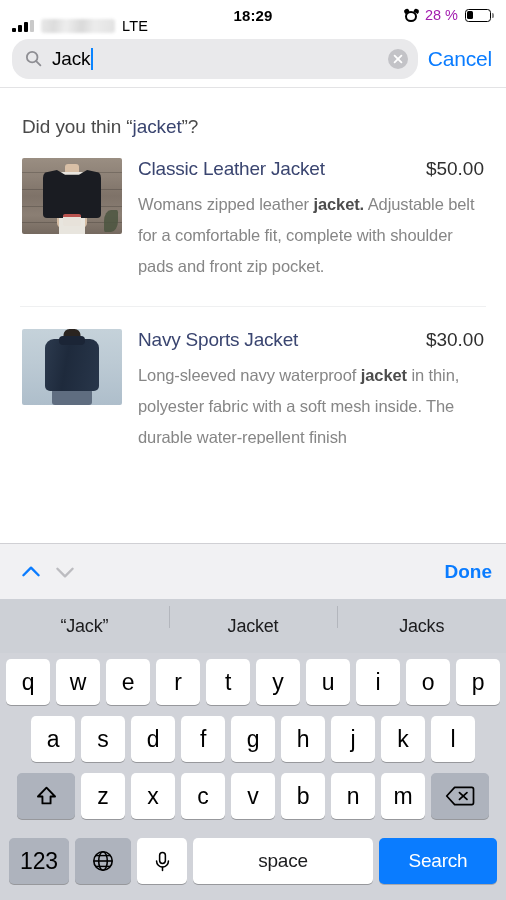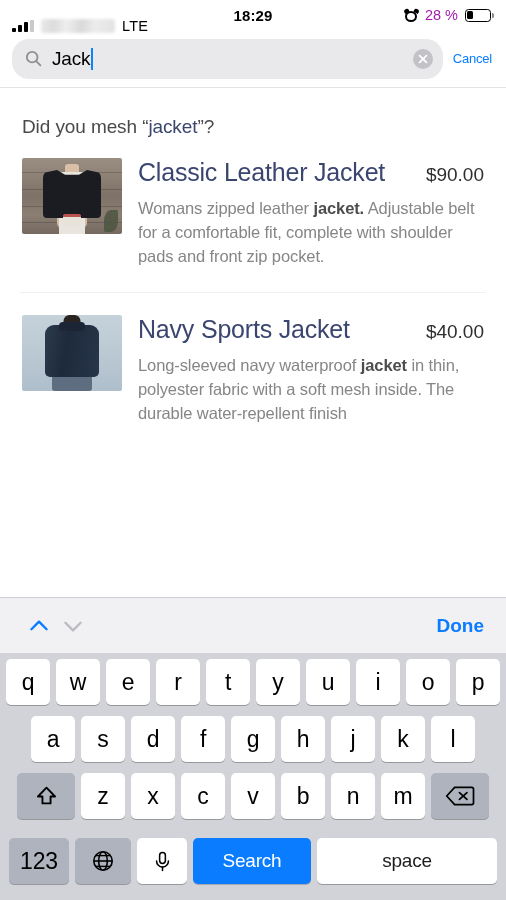"Cancel" .cancel { font-size: 13px -> 21px }
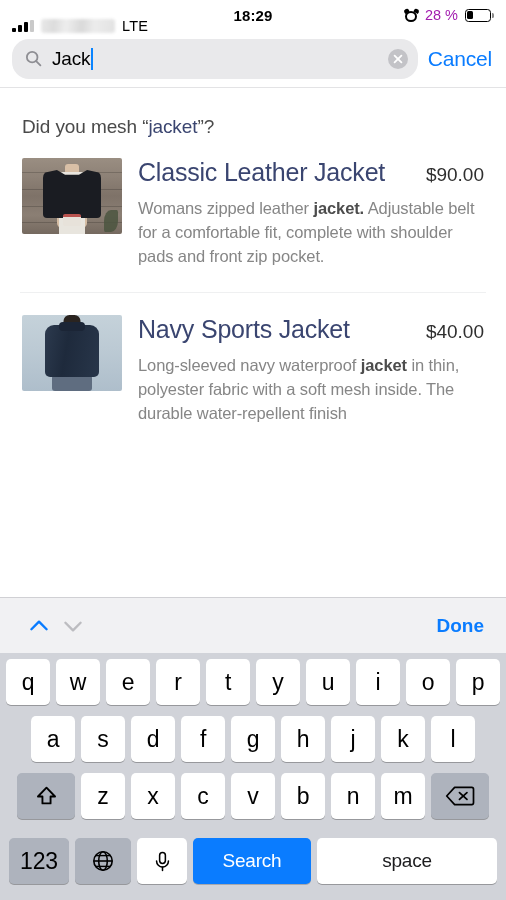"Did you mesh" span { text: mesh -> thin }
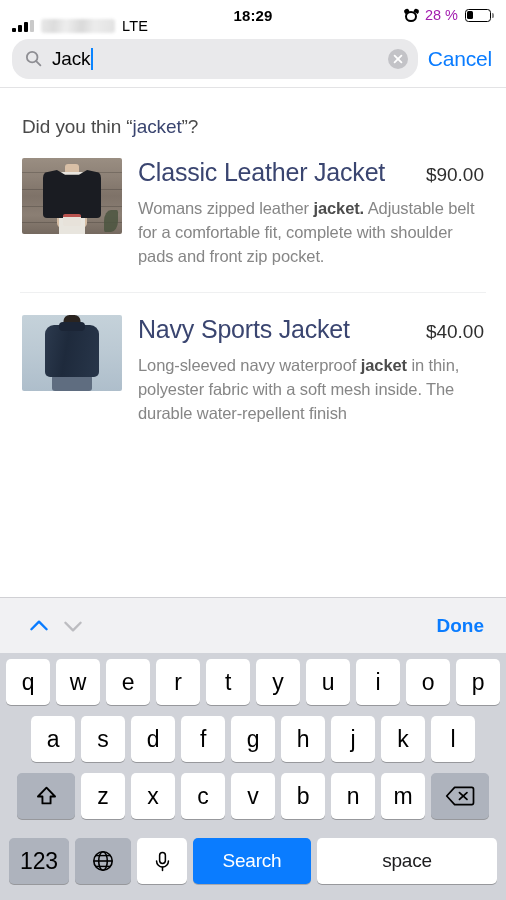"Classic Leather Jacket" .rtitle { font-size: 25px -> 19px }
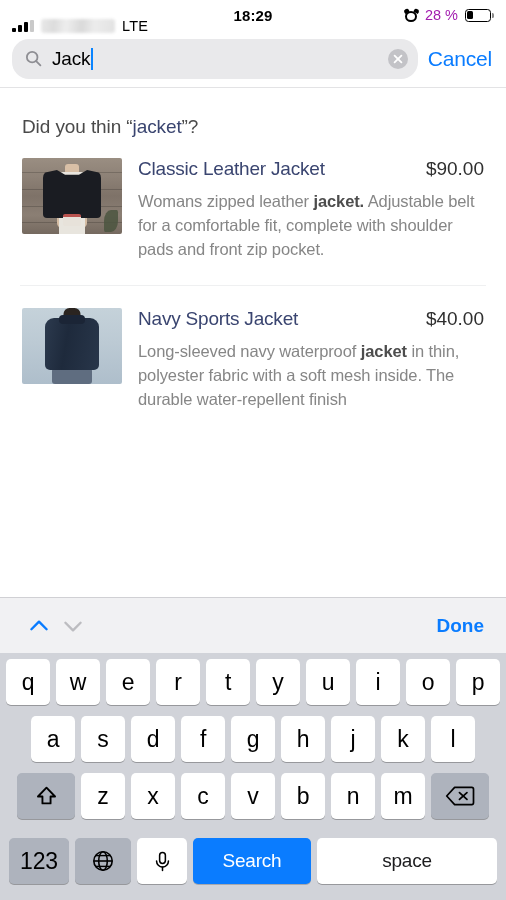"$90.00" span.rprice { text: $90.00 -> $50.00 }
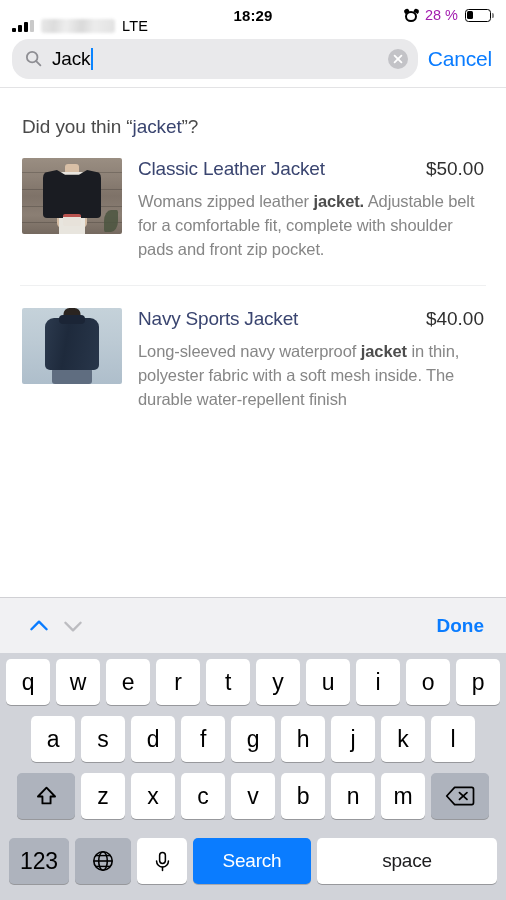"Womans zipped leather jacket. Adjustable" .rdesc { line-height: 24px -> 31px }
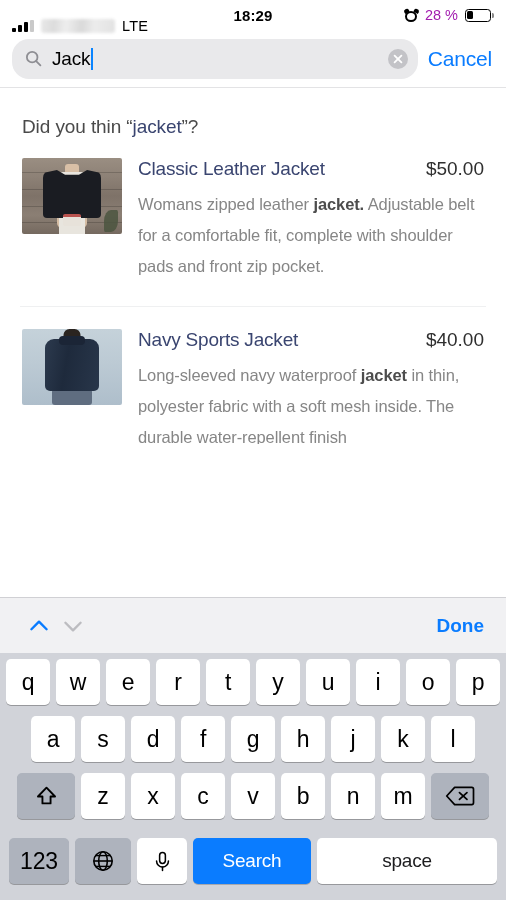"$40.00" span.rprice { text: $40.00 -> $30.00 }
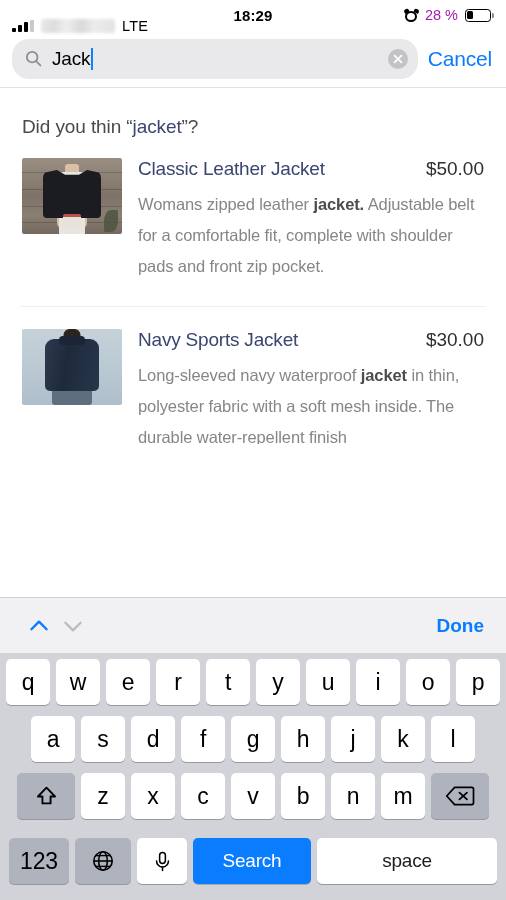"Done" .accessory { padding: 0 22px -> 0 14px }
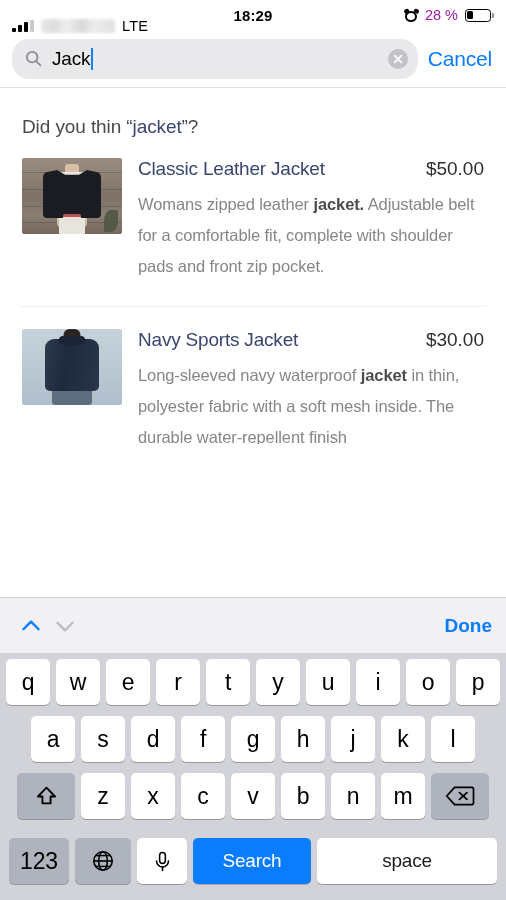"“Jack”" div.predict { html: none -> <div> <span>“Jack”</span> <span>Jacket</span> <span>Jacks</span> </div> }
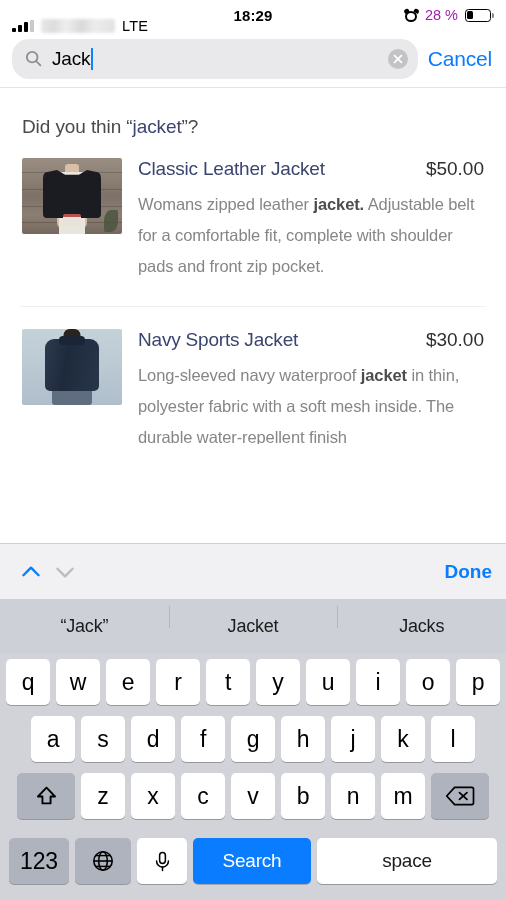"Search" span.key { order: before "space" -> after "space" }
